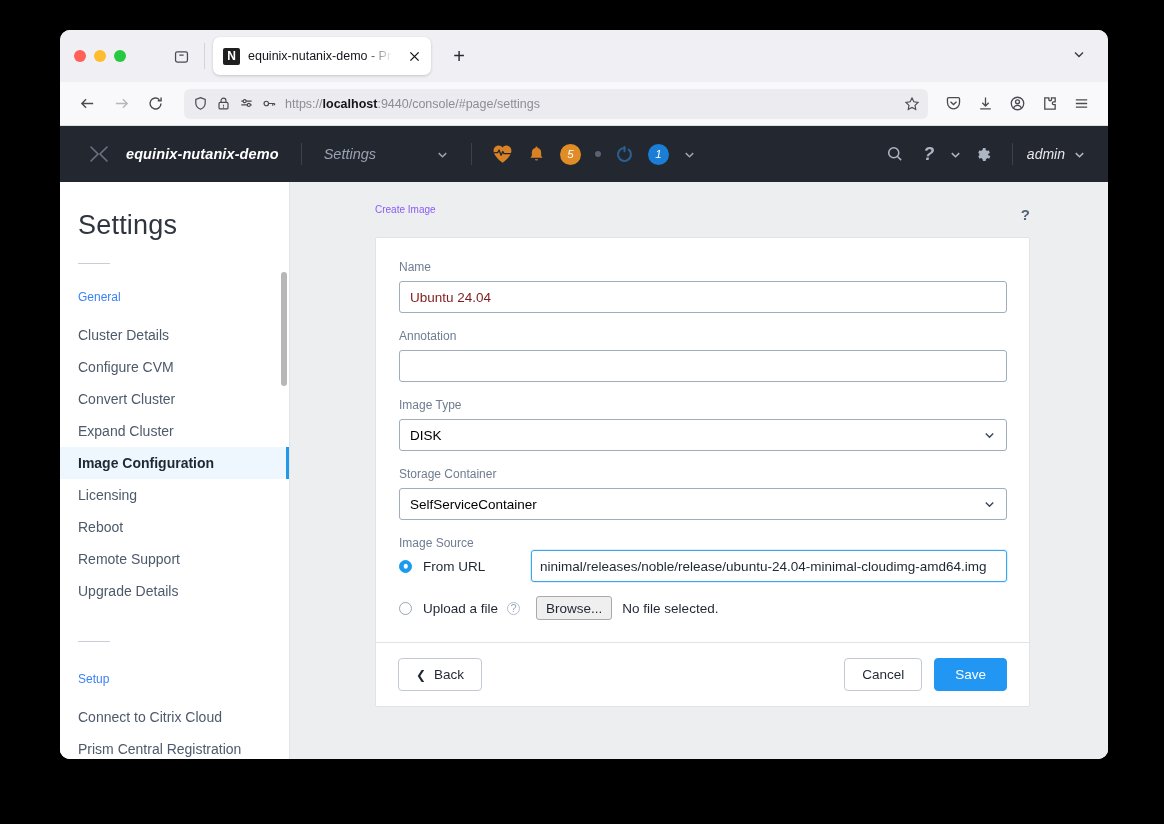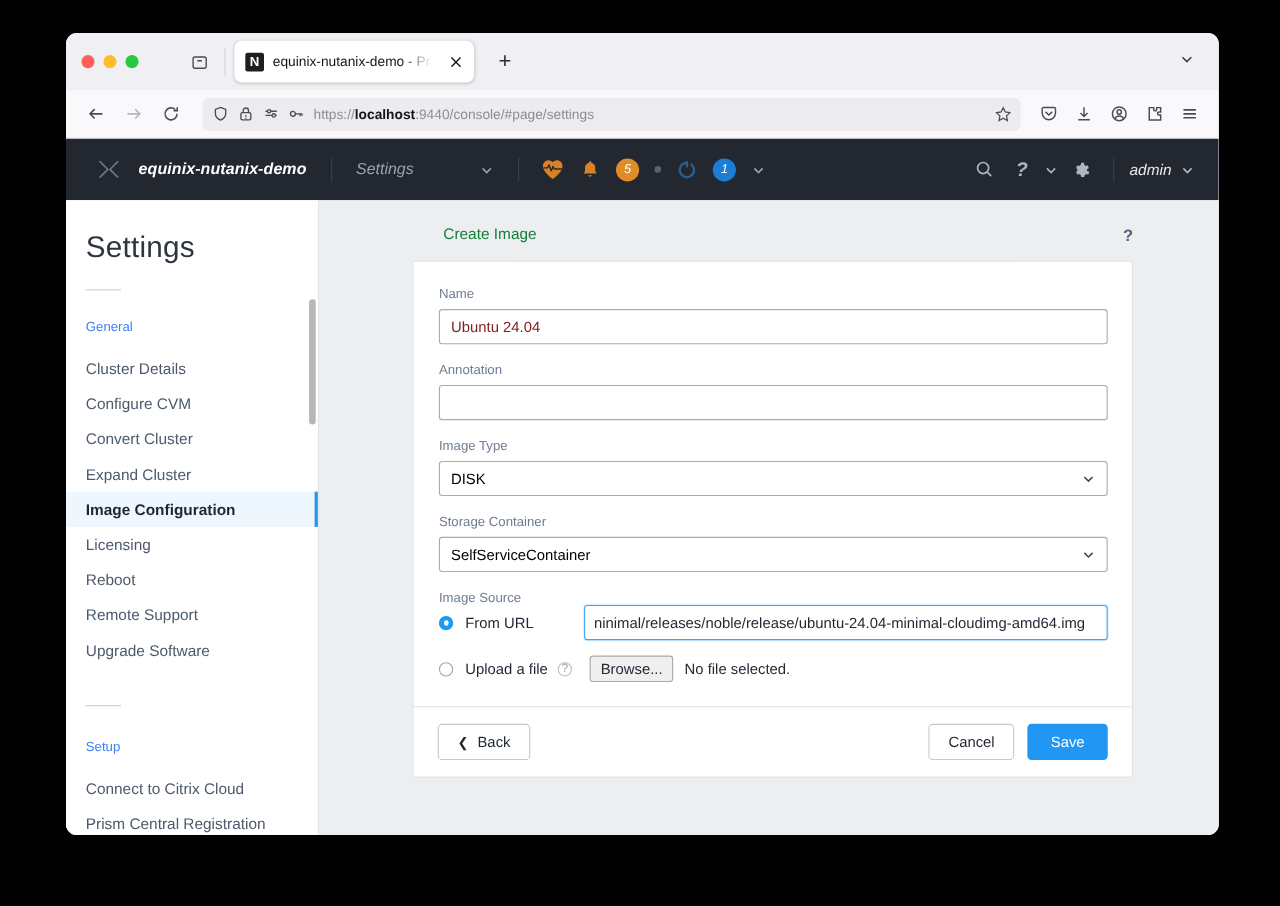"Create Image" .panel-title { color: #15803d -> #8b5cf6; font-size: 14px -> 10px; margin-left: 28px -> none }
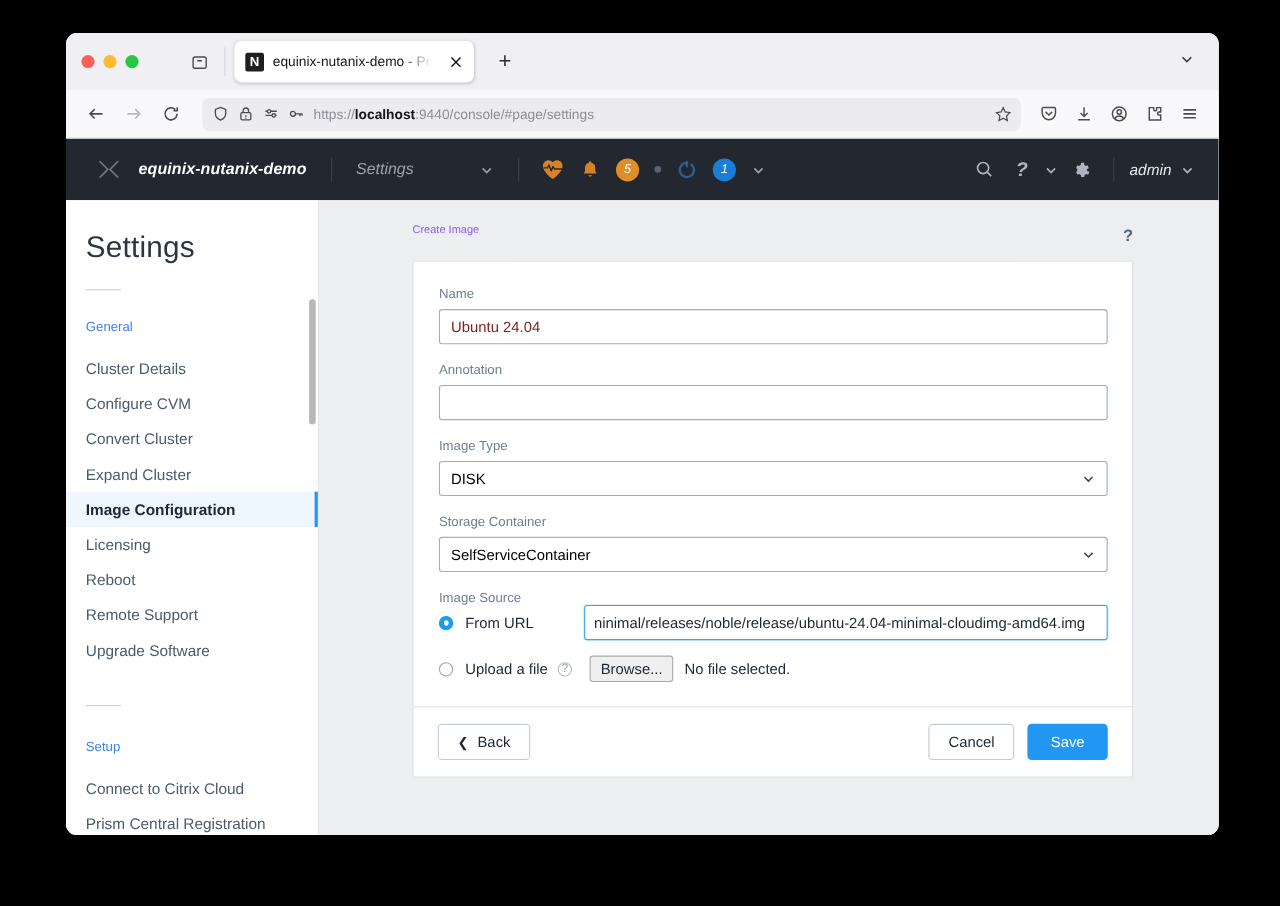"Upgrade Software" span { text: Software -> Details }
